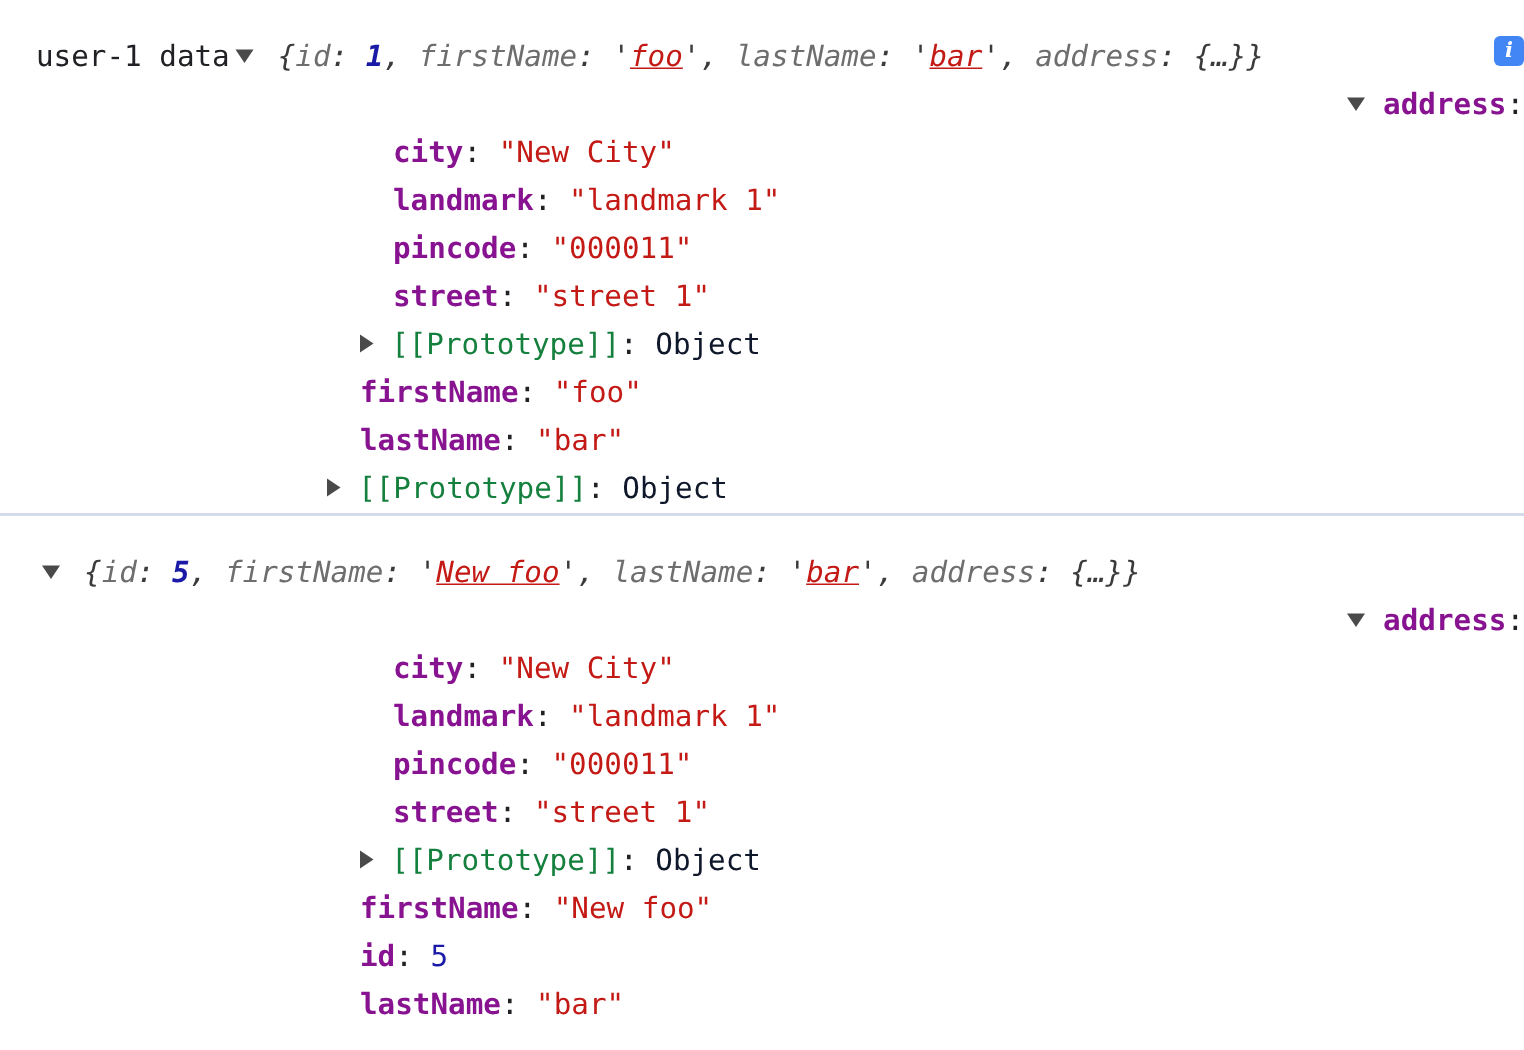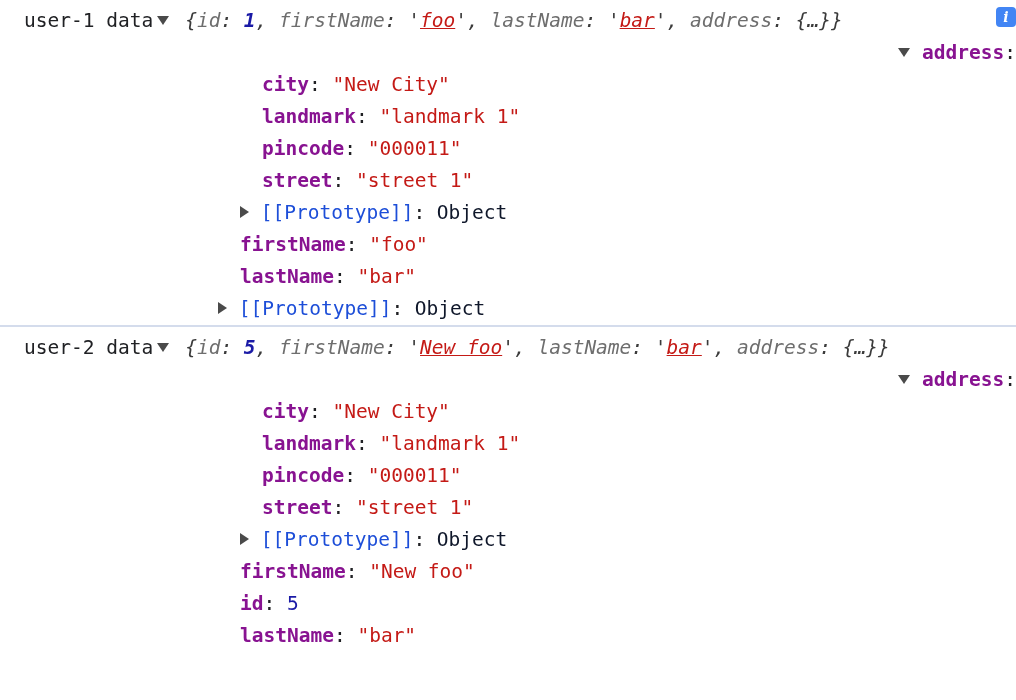"user-1 data" .entry-head { padding-top: 5px -> 22px }
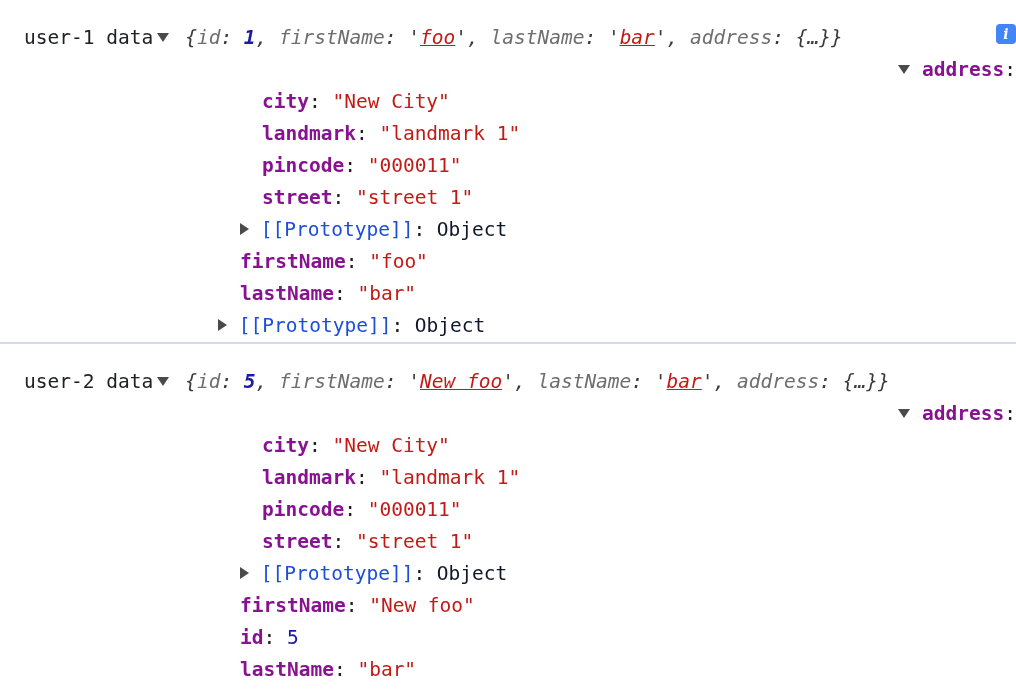"[[Prototype]]" .proto { color: #1d4ed8 -> #15803d }
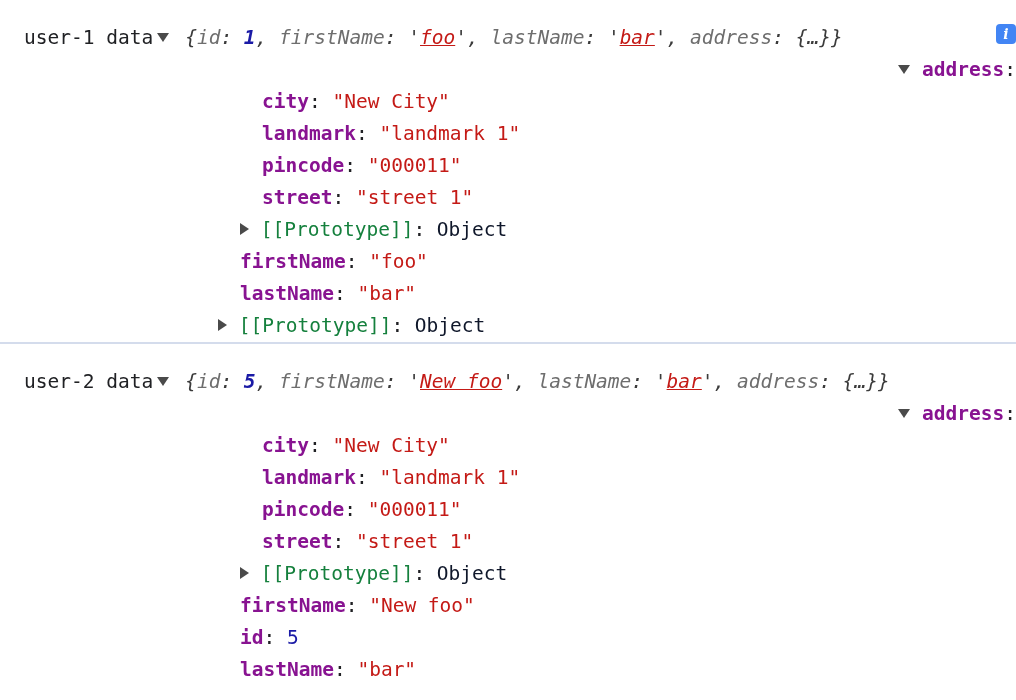"user-2 data" span.entry-label { html: <span>user-2 data</span> -> none }
